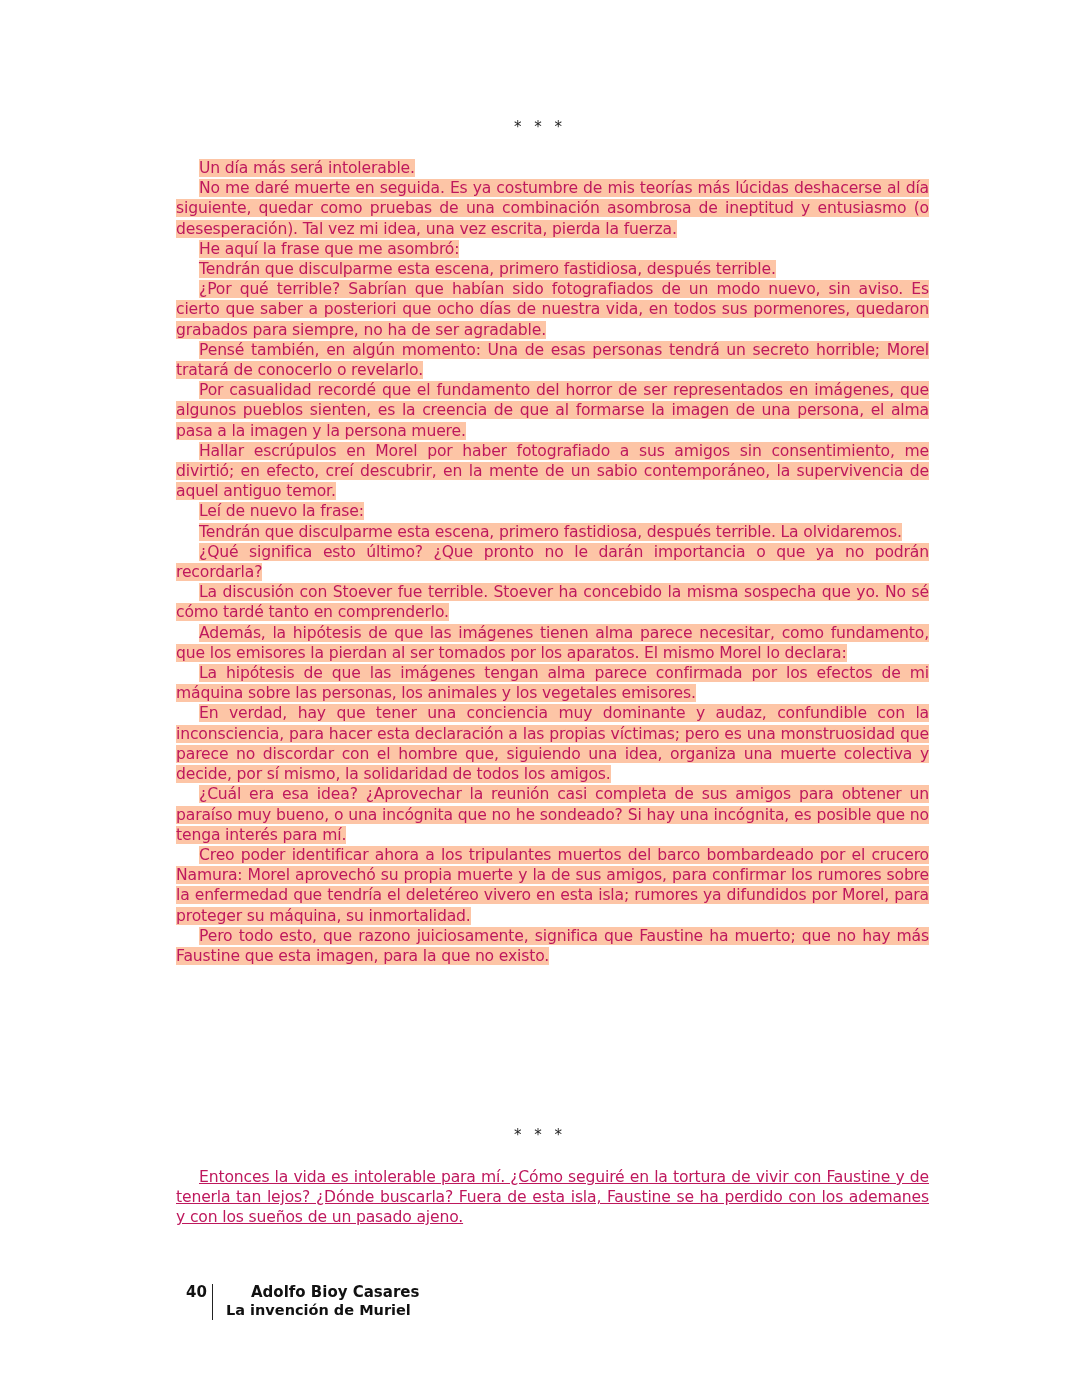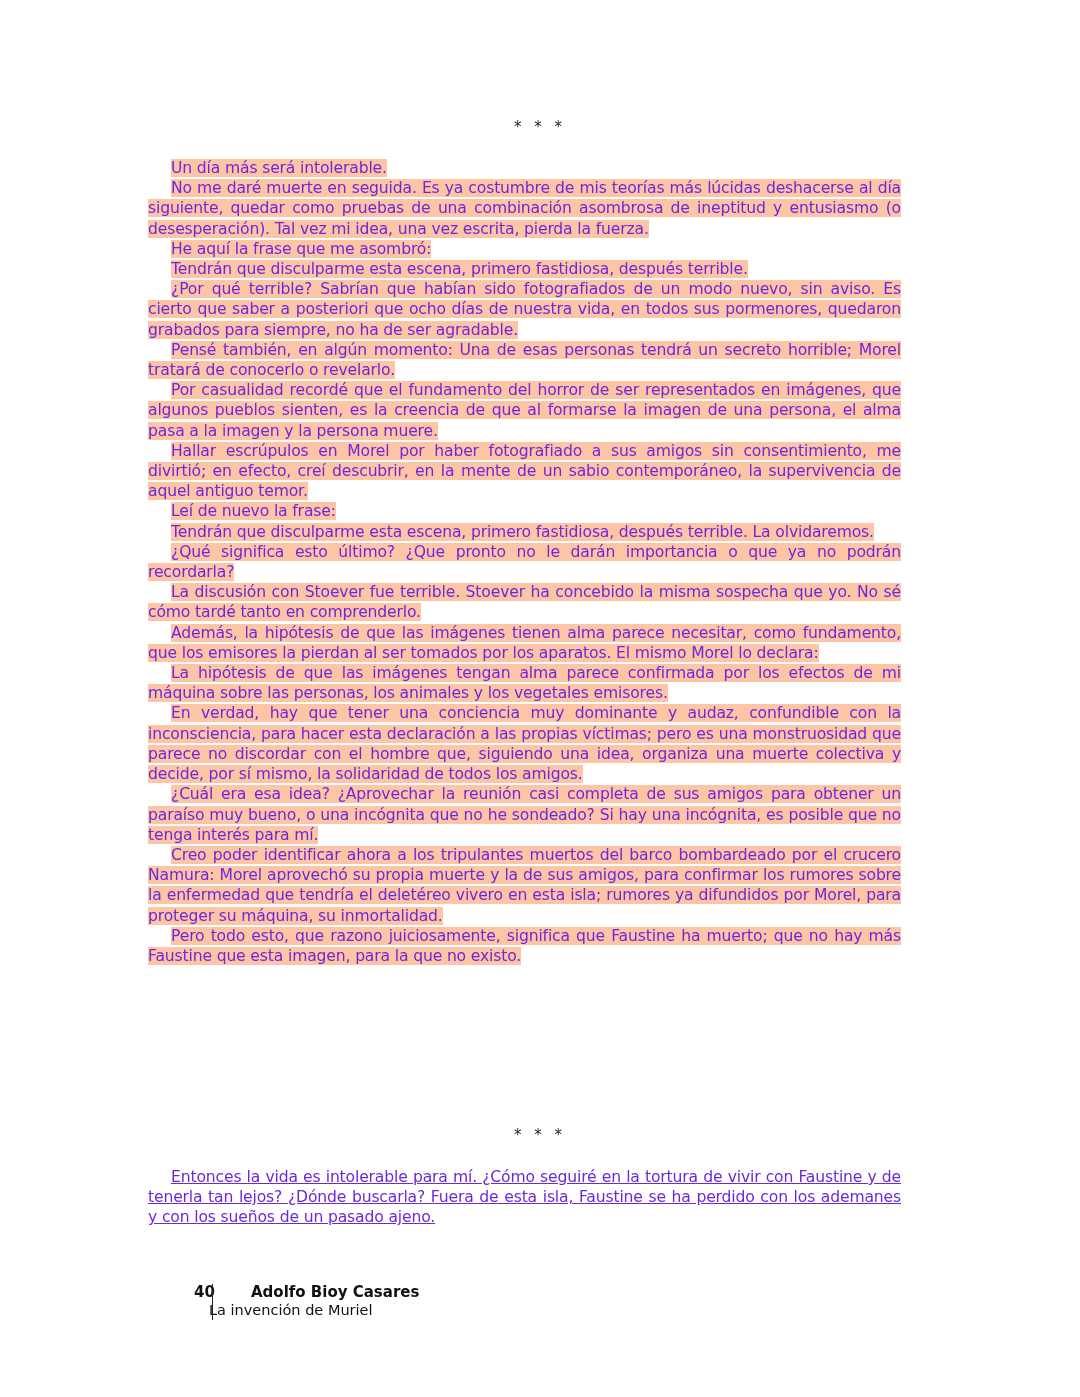"Un día más será intolerable." .body-text { color: #6d28d9 -> #be185d; left: 148px -> 176px }
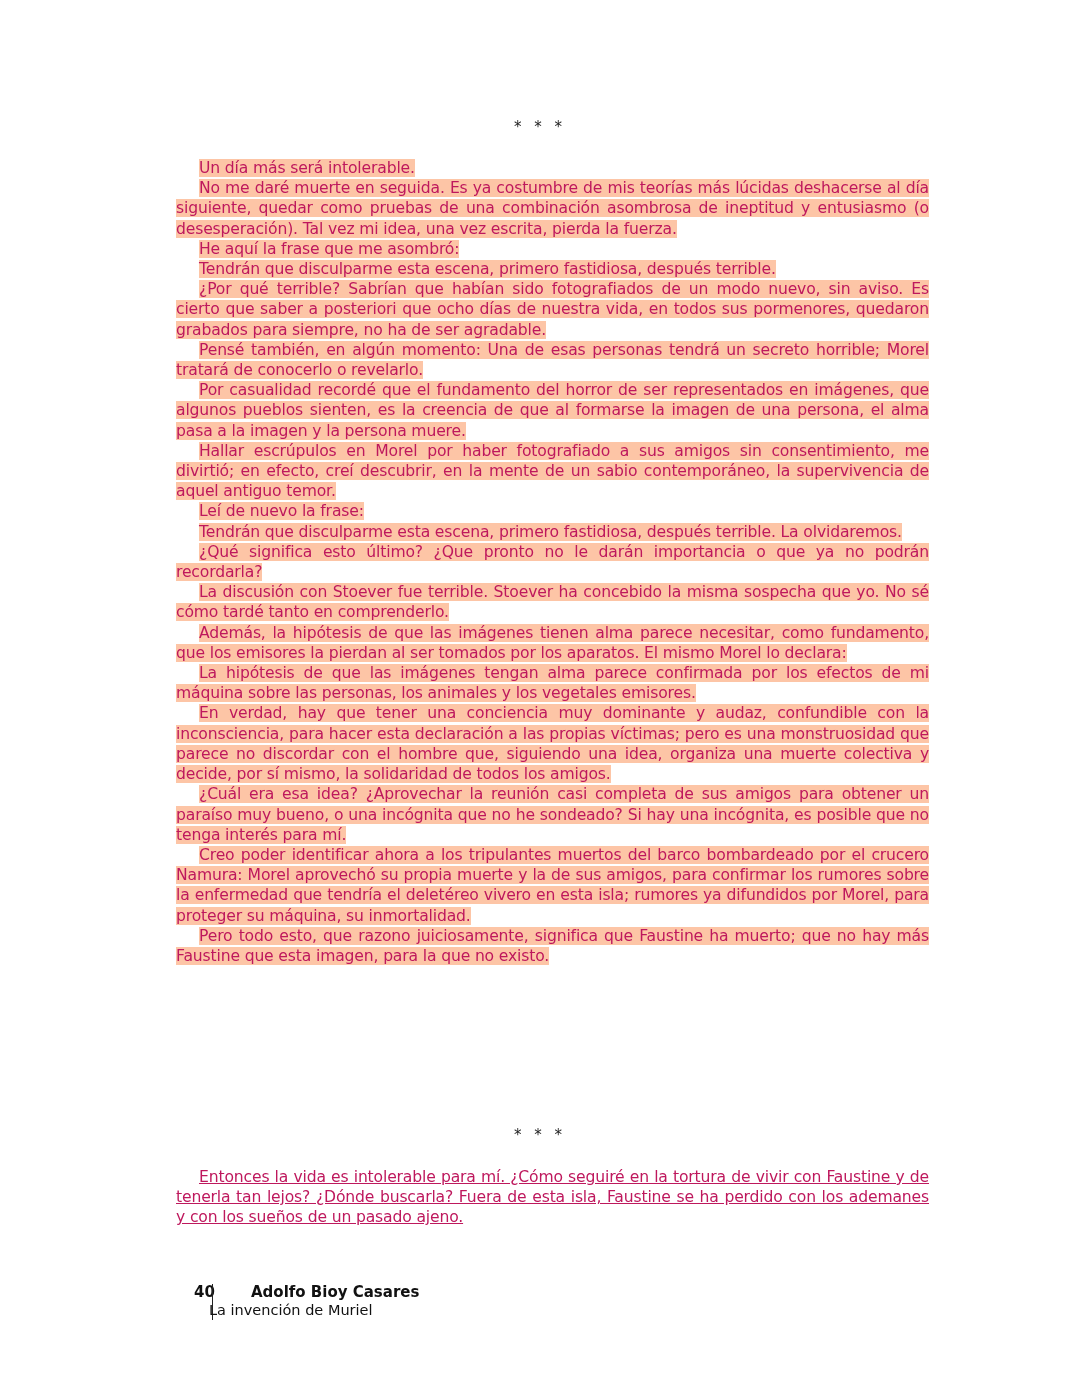"40" .footer .num { left: 8px -> 0 }
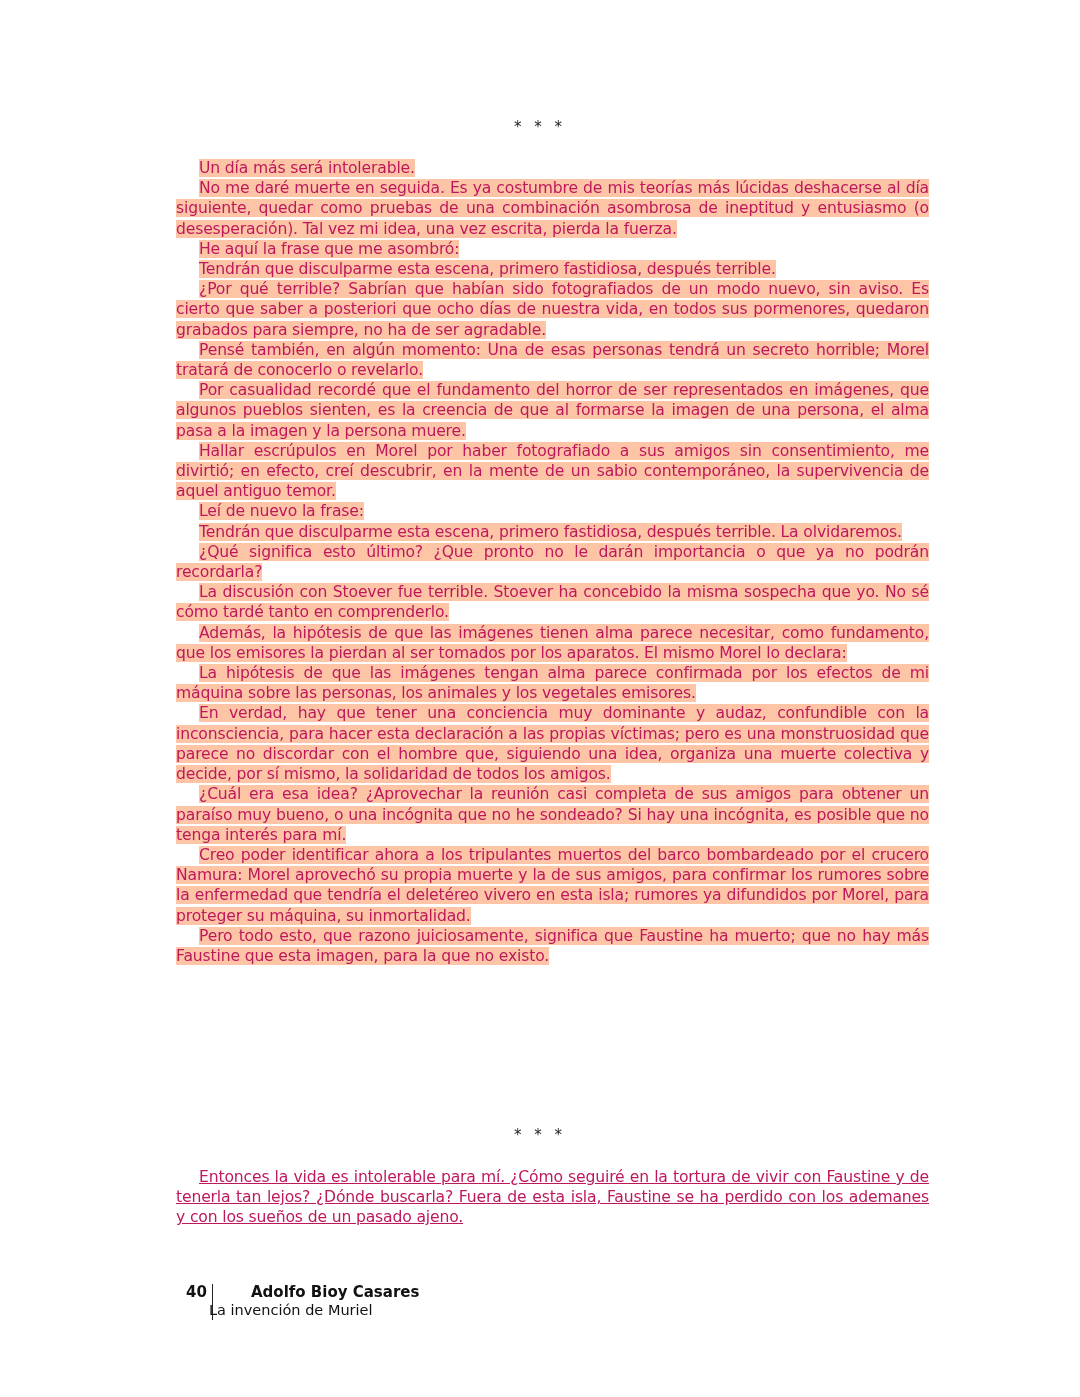"La invención de Muriel" .footer .title { font-weight: none -> bold; left: 23px -> 40px }
